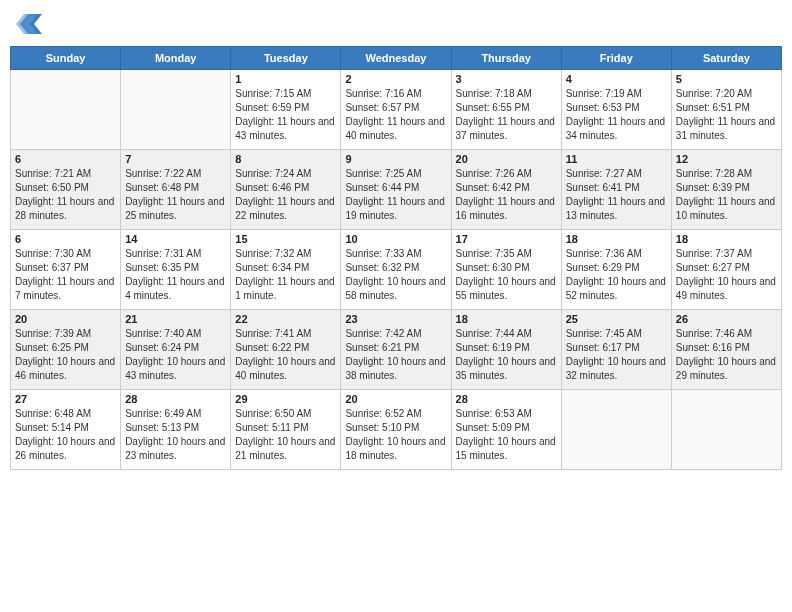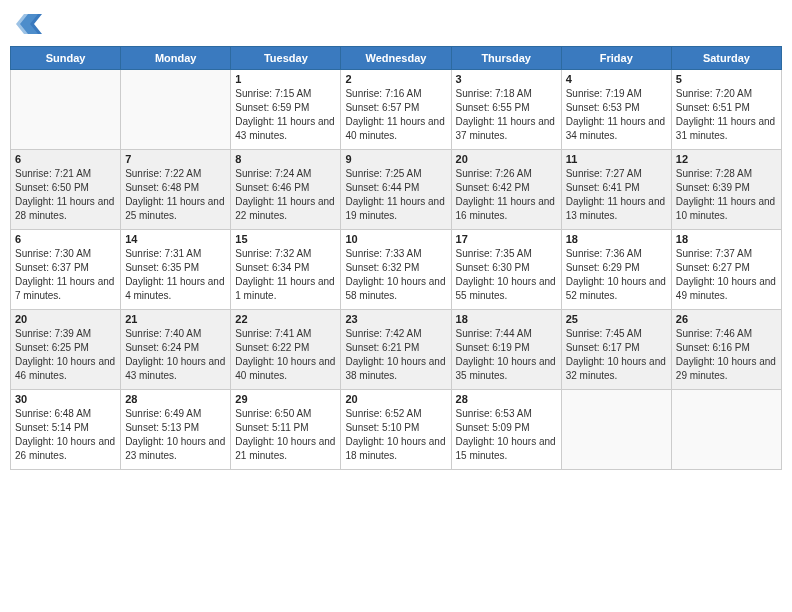"30" div.day-number { text: 30 -> 27 }
